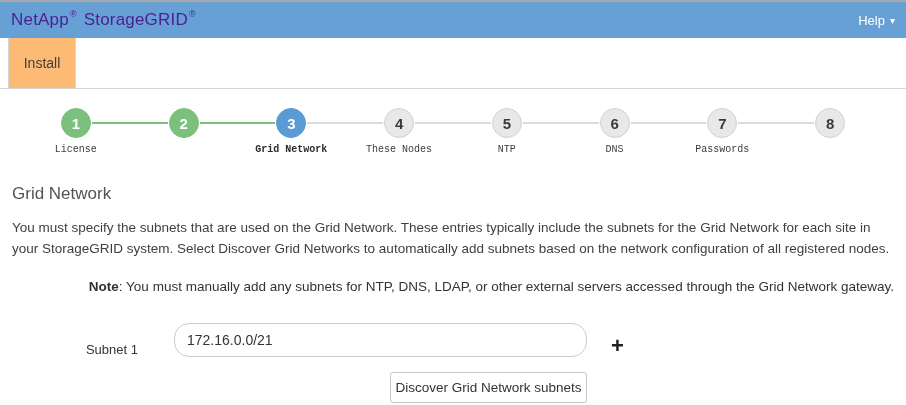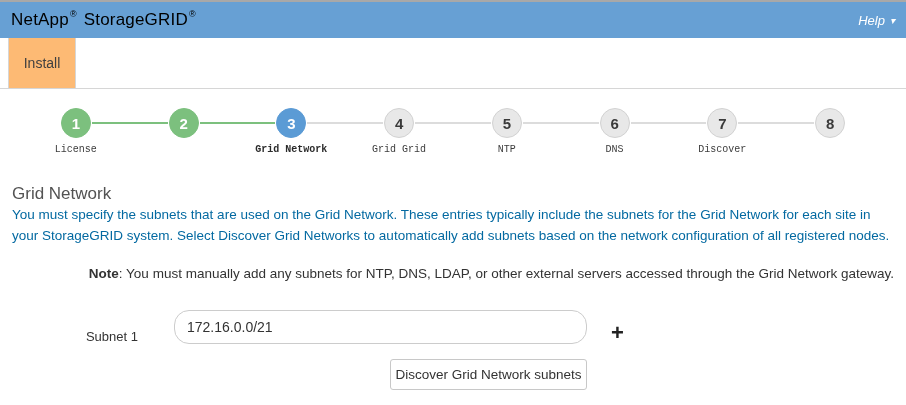"NetApp® StorageGRID®" .brand { color: #000000 -> #4c1d95 }
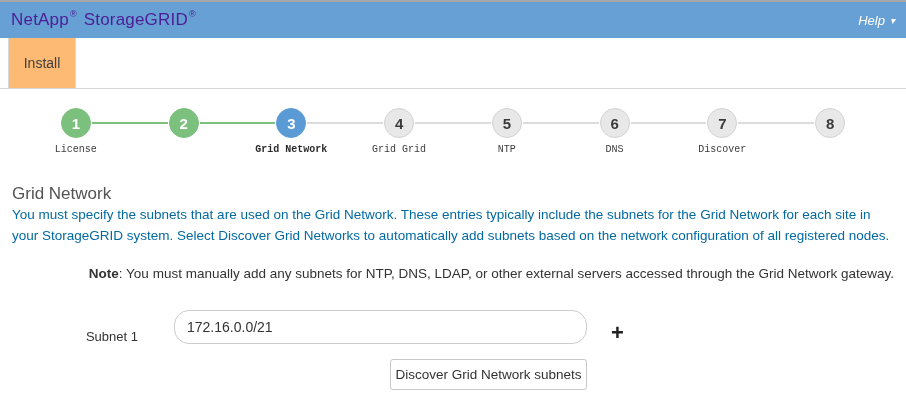"Help" .help-menu { font-style: italic -> none }
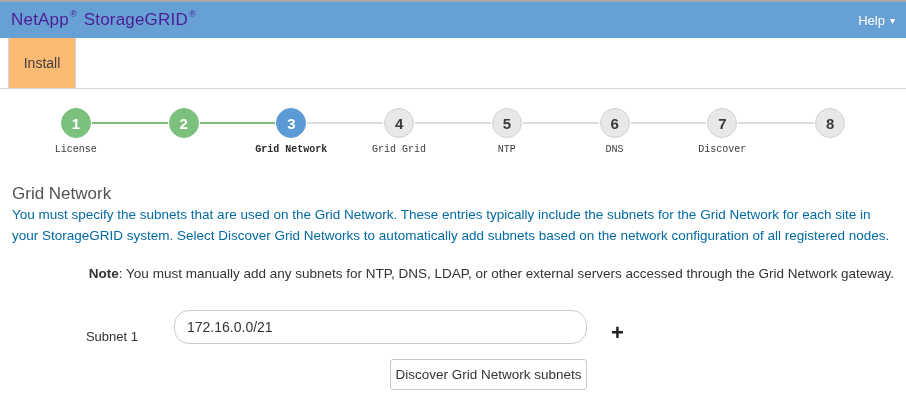"Grid Grid" div.step-label { text: Grid Grid -> These Nodes }
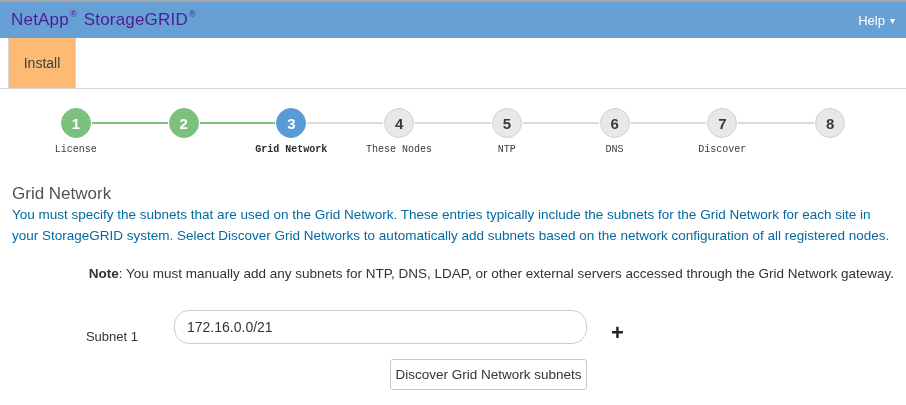"Discover" div.step-label { text: Discover -> Passwords }
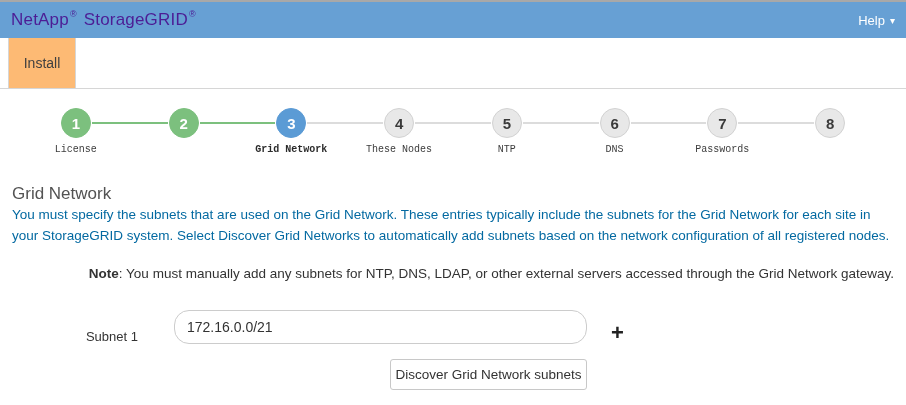"You must specify the subnets" .description { color: #0369a1 -> #404040; margin-top: none -> 13px }
